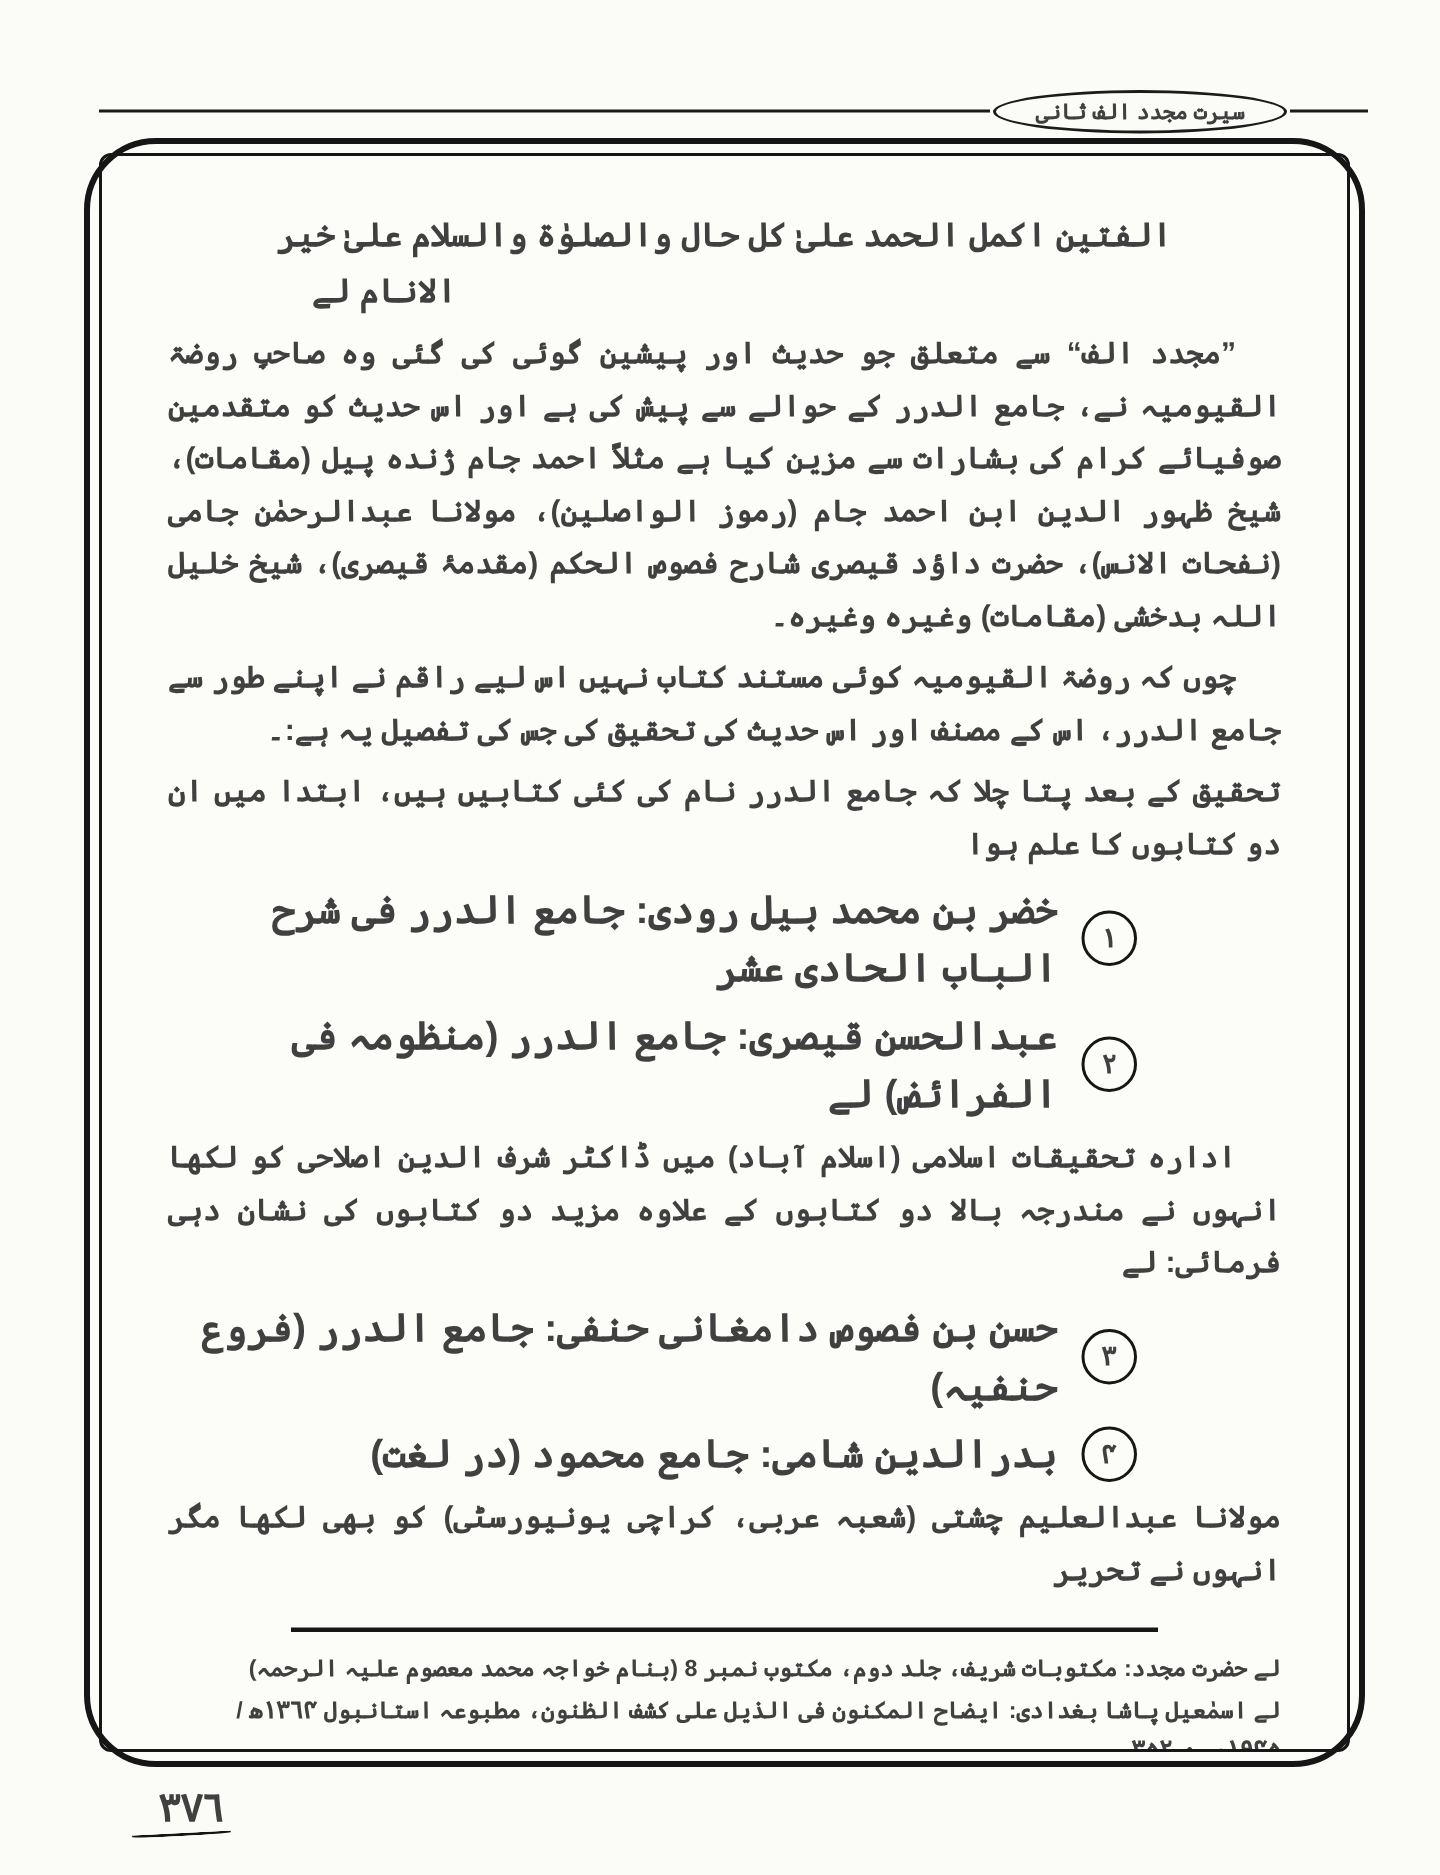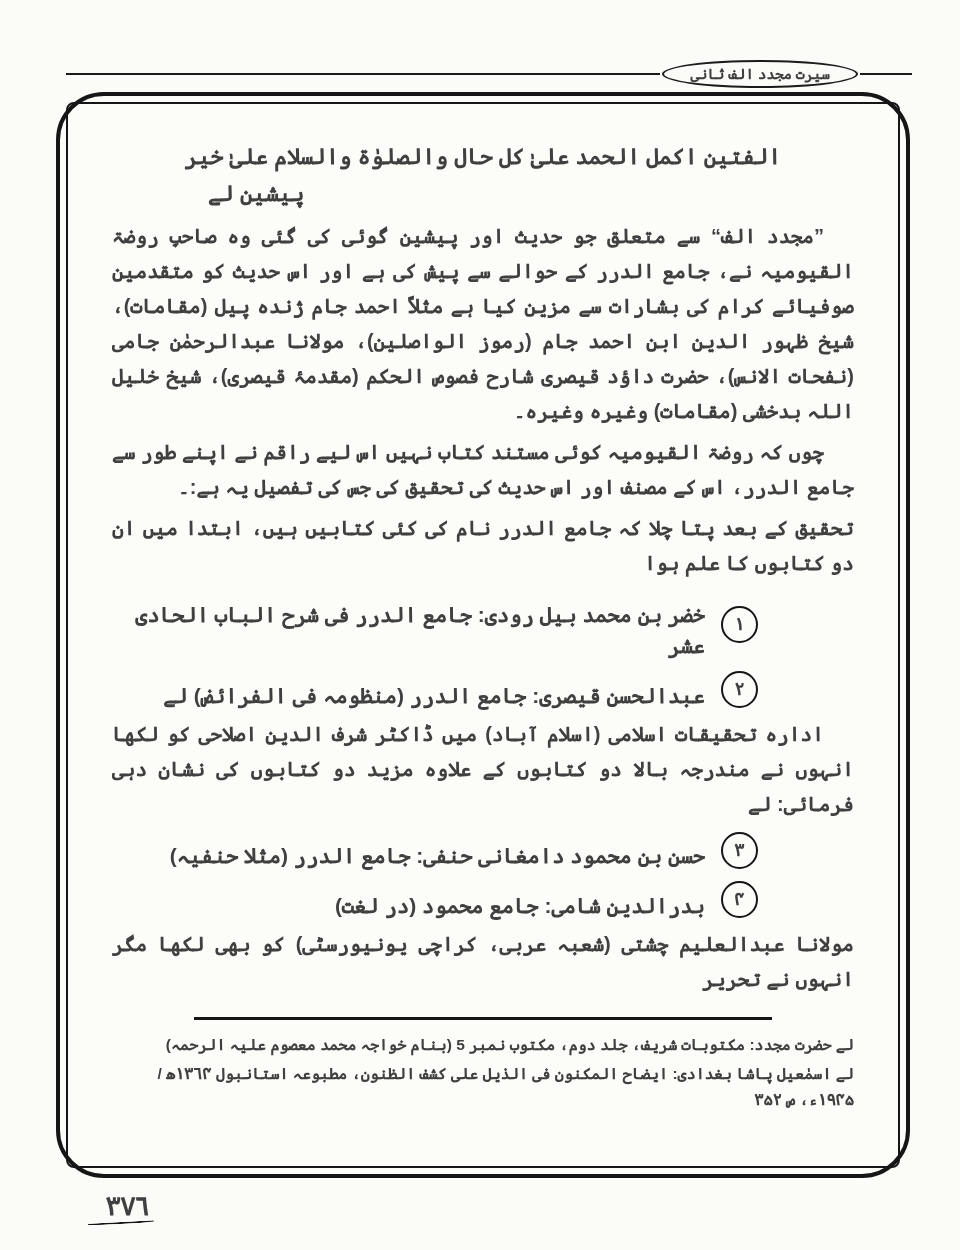"پیشین لے" div.opening-l2 { text: پیشین -> الانام }
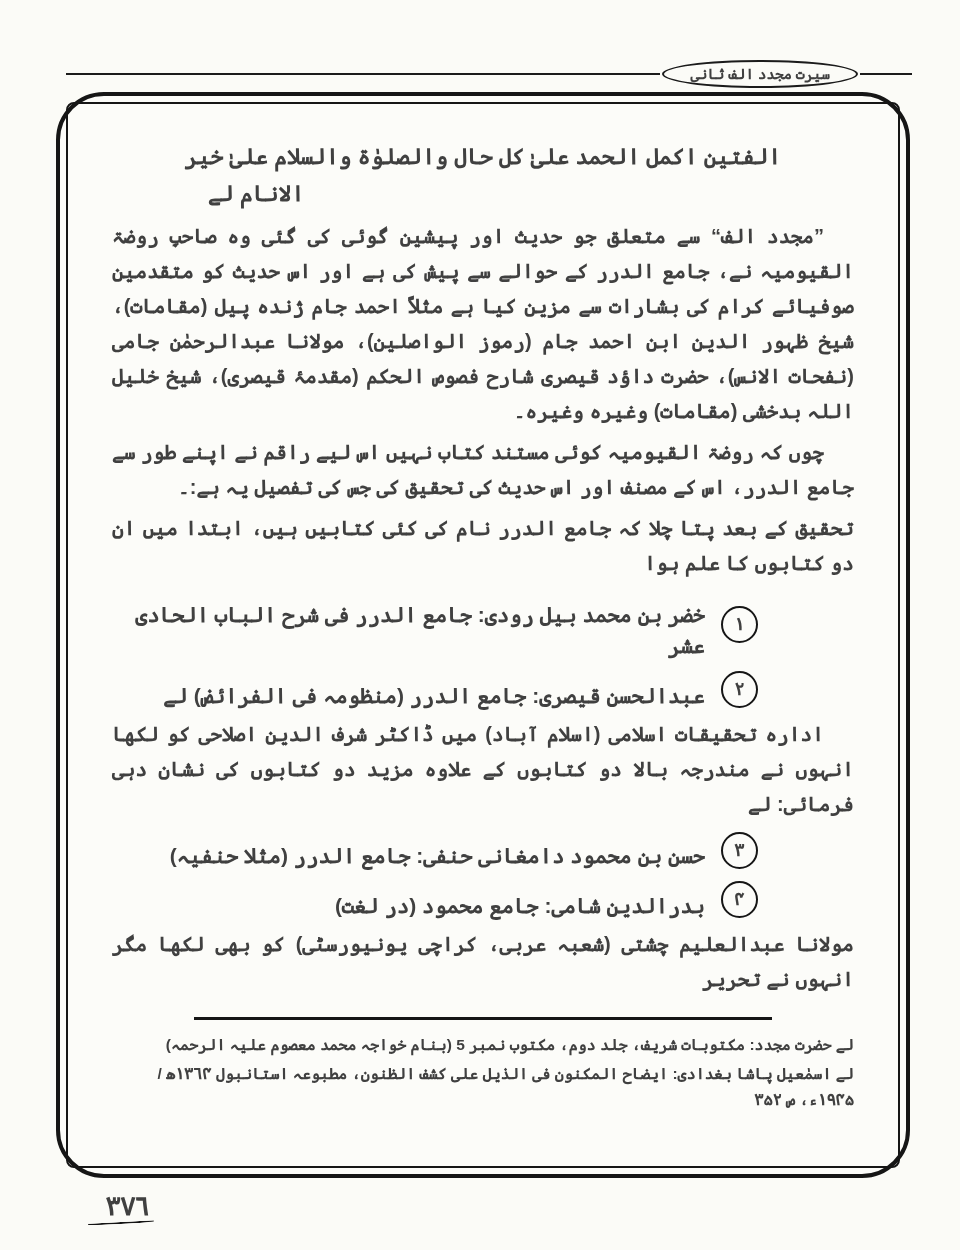"خضر بن محمد بیل رودی:" .item-text { font-size: 21px -> 26px; margin-top: 12px -> none }
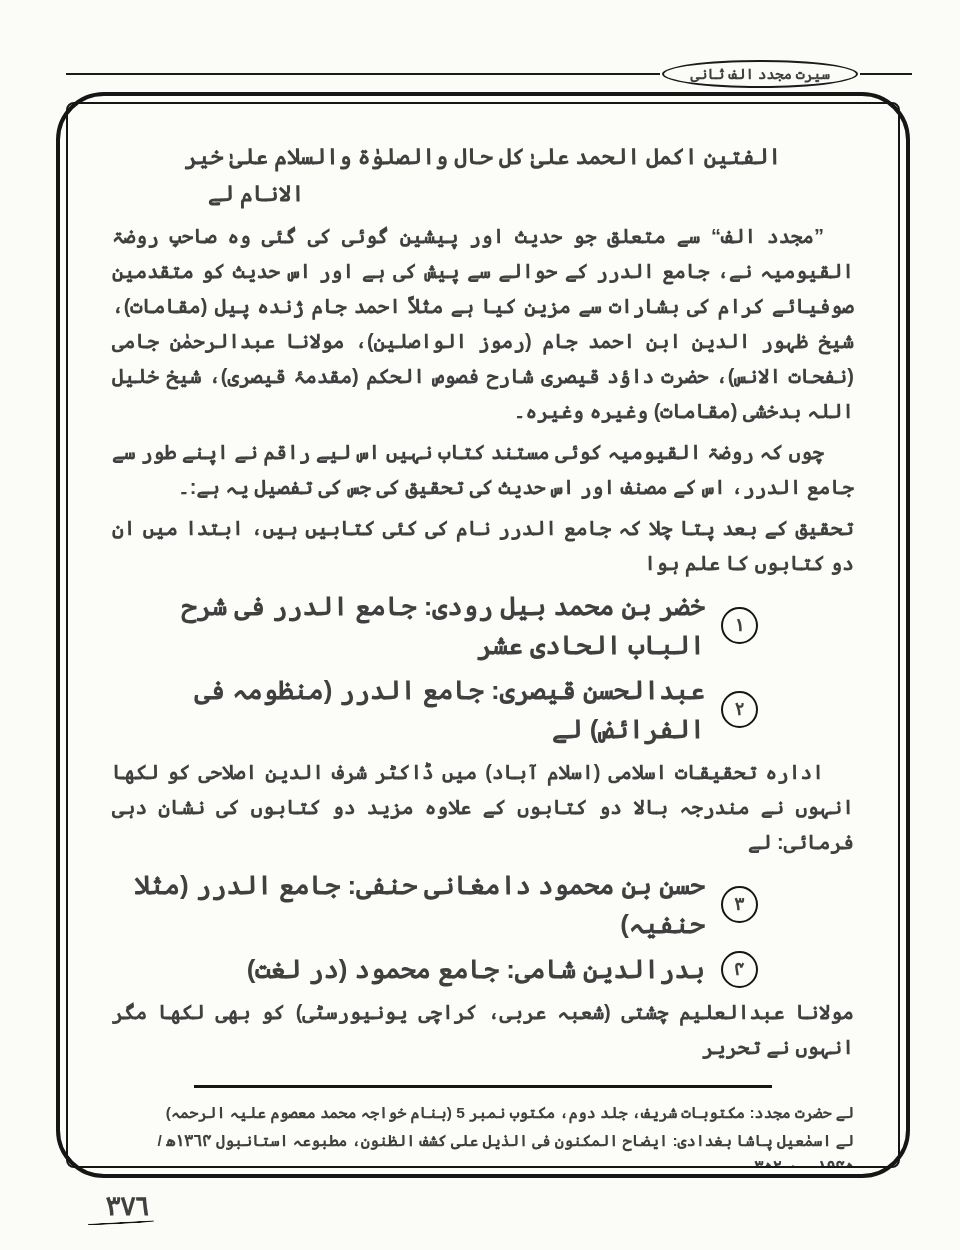"حسن بن محمود دامغانی حنفی:" span.item-text { text: محمود دامغانی حنفی: جامع الدرر (مثلا -> فصوص دامغانی حنفی: جامع الدرر (فروع }
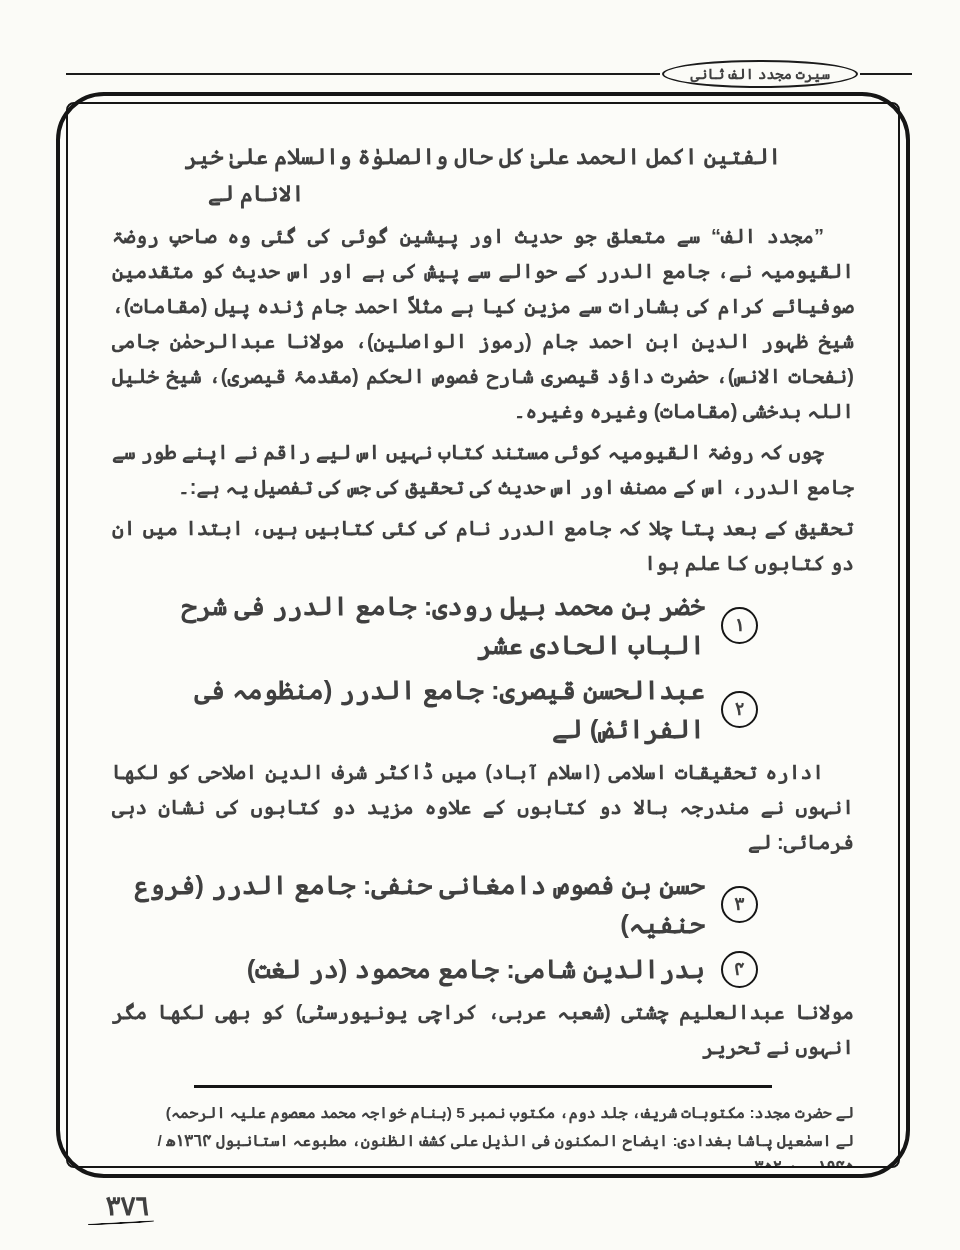"لے حضرت مجدد: مکتوبات شریف،" div.footnote { text: 5 -> 8 }
